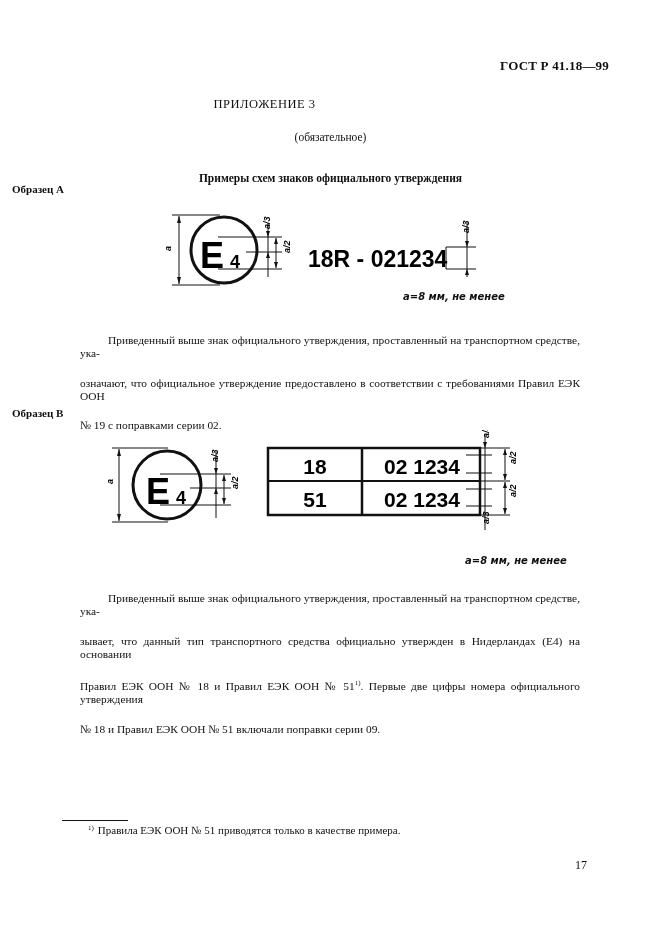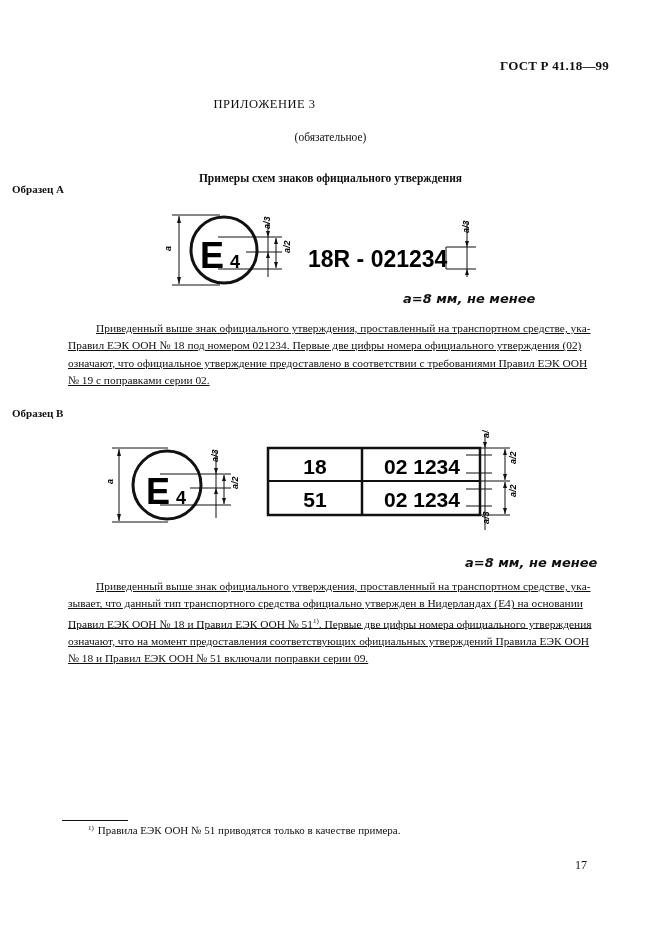"a=8 мм, не менее" .note { font-size: 13px -> 10px }
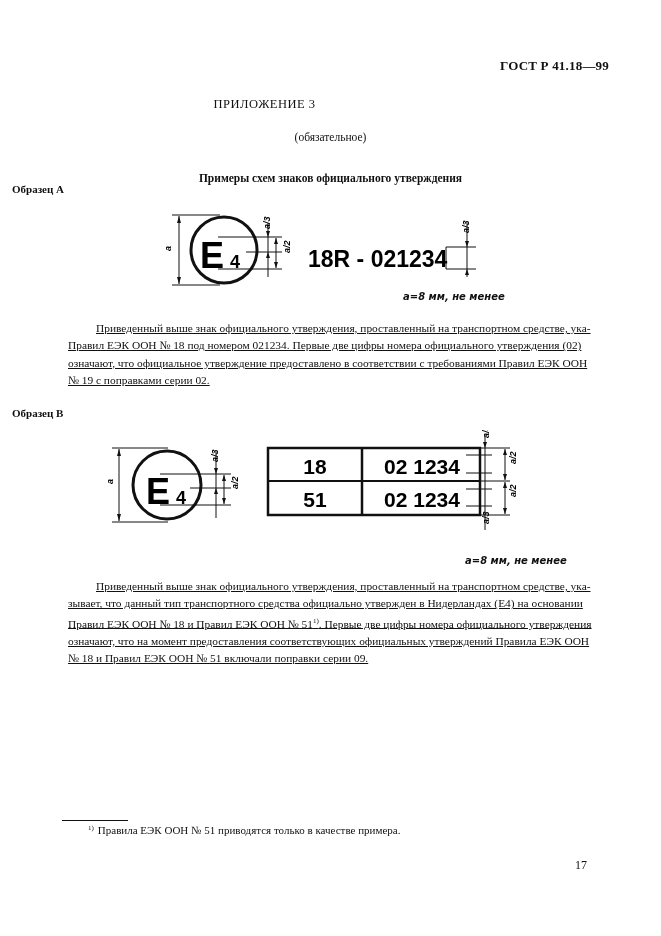"Приведенный выше знак официального" .para p { margin: 4px -> 16px; text-decoration: underline -> none }
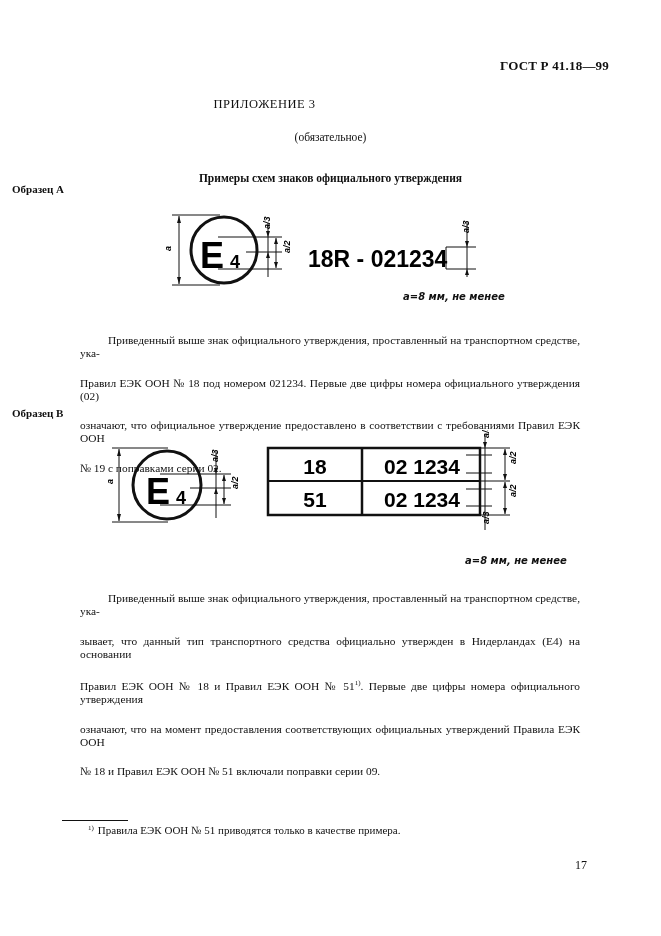"Правил ЕЭК ООН № 18 под" p { html: <p>Правил ЕЭК ООН № 18 под номером 021234. Первые две цифры номера официального утверждения (02)</p> -> none }
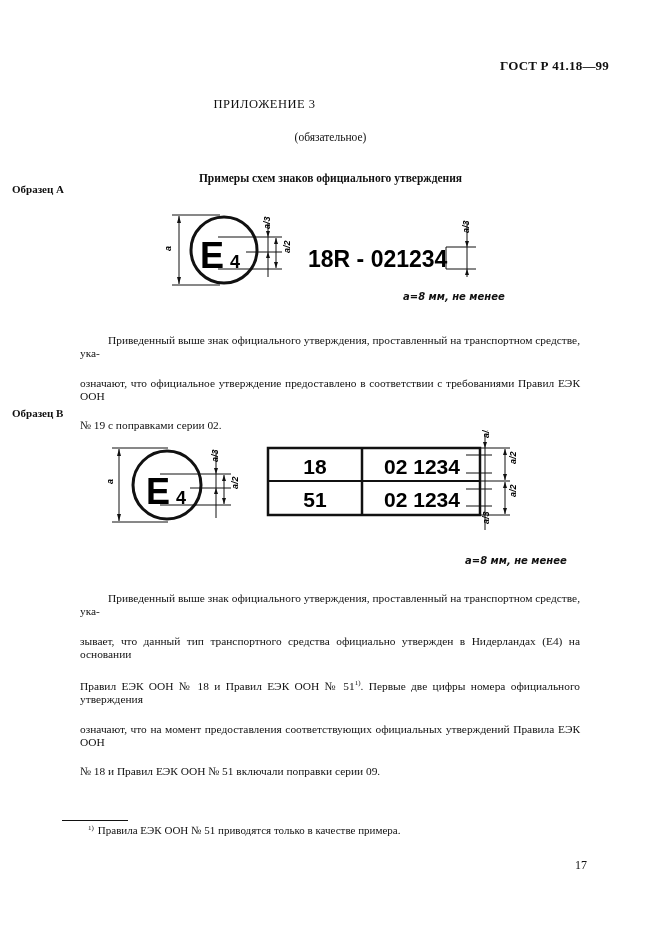"означают, что на момент предоставления" p { html: <p>означают, что на момент предоставления соответствующих официальных утверждений Правила ЕЭК ООН</p> -> none }
